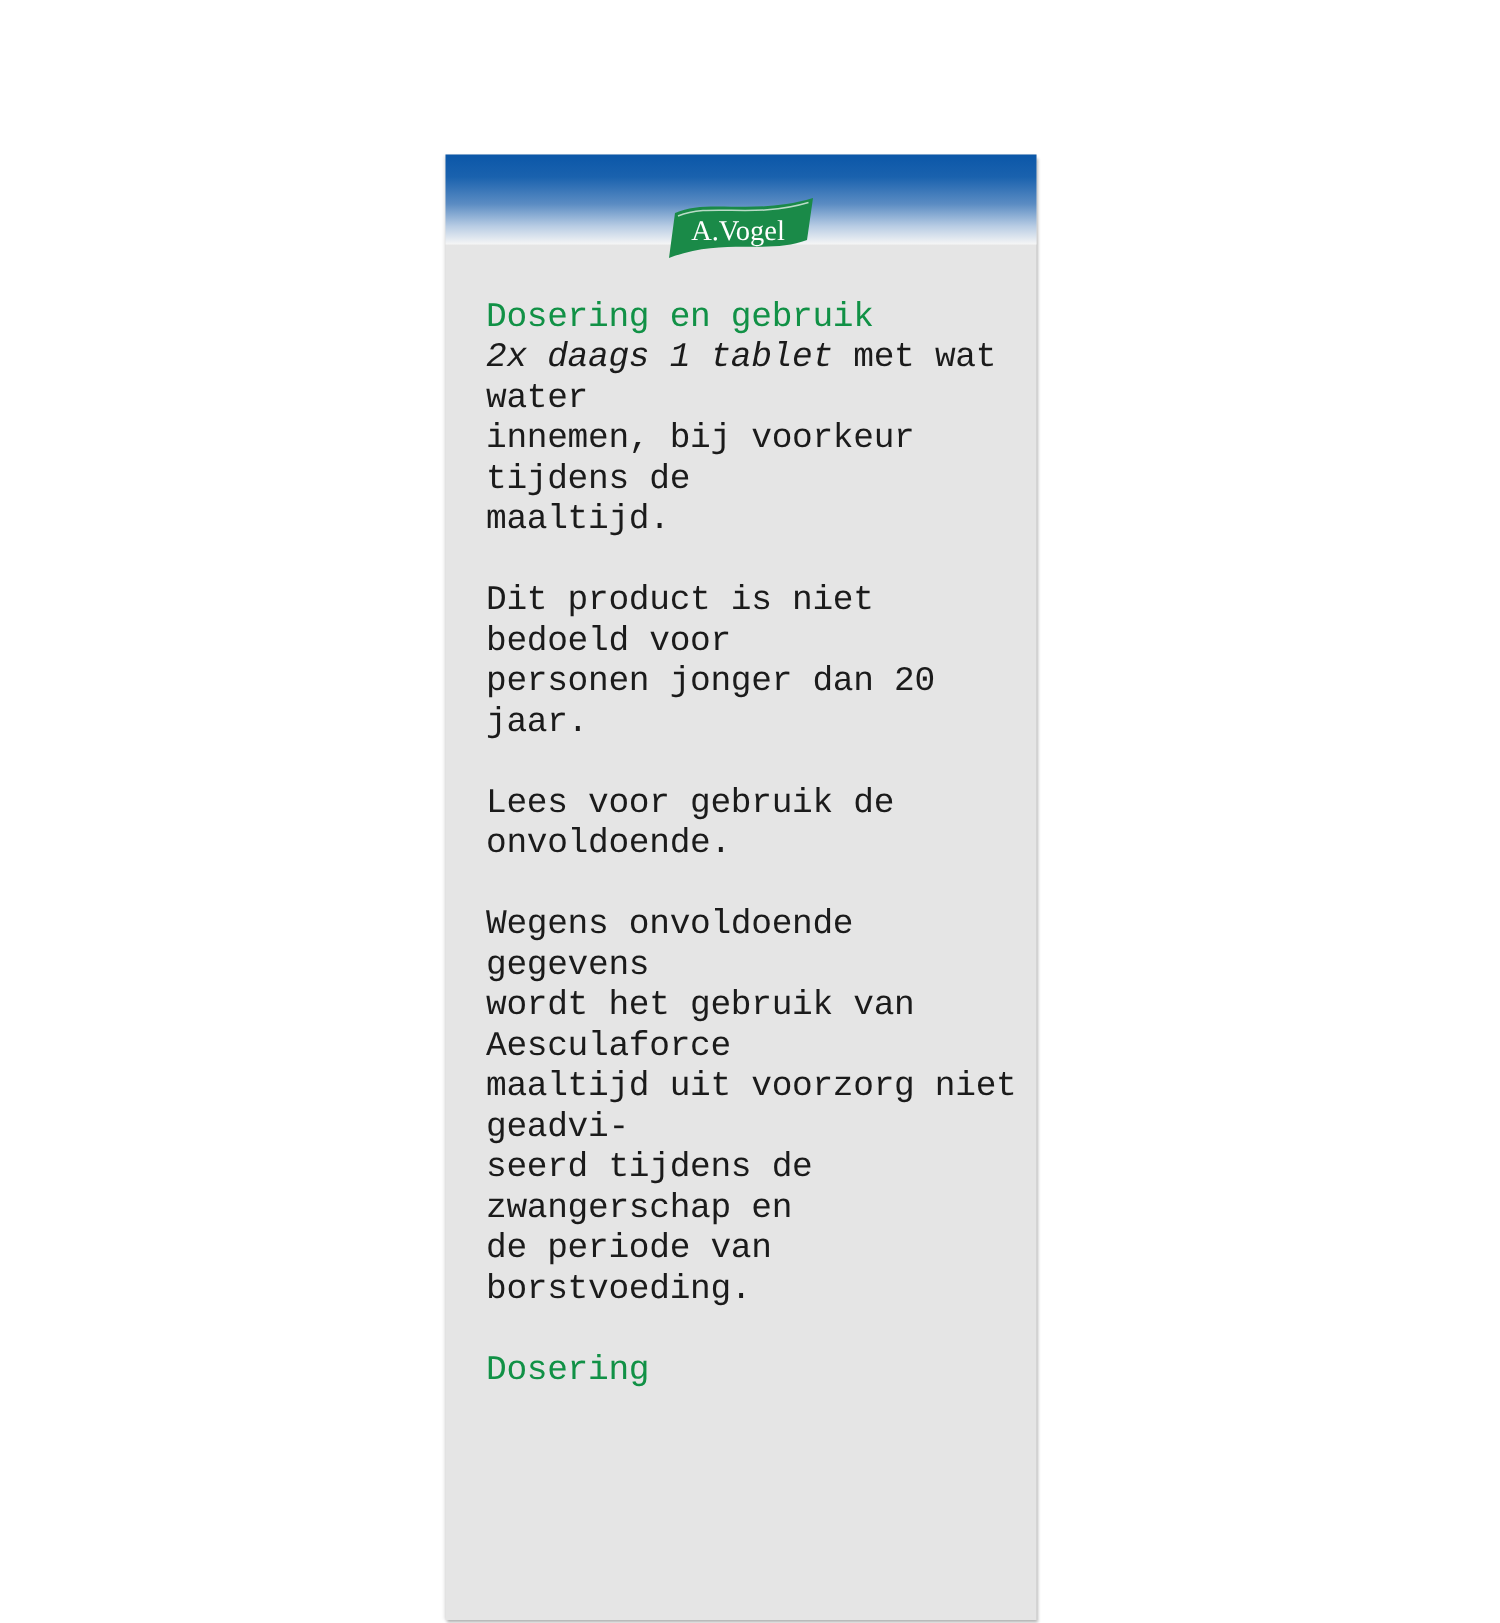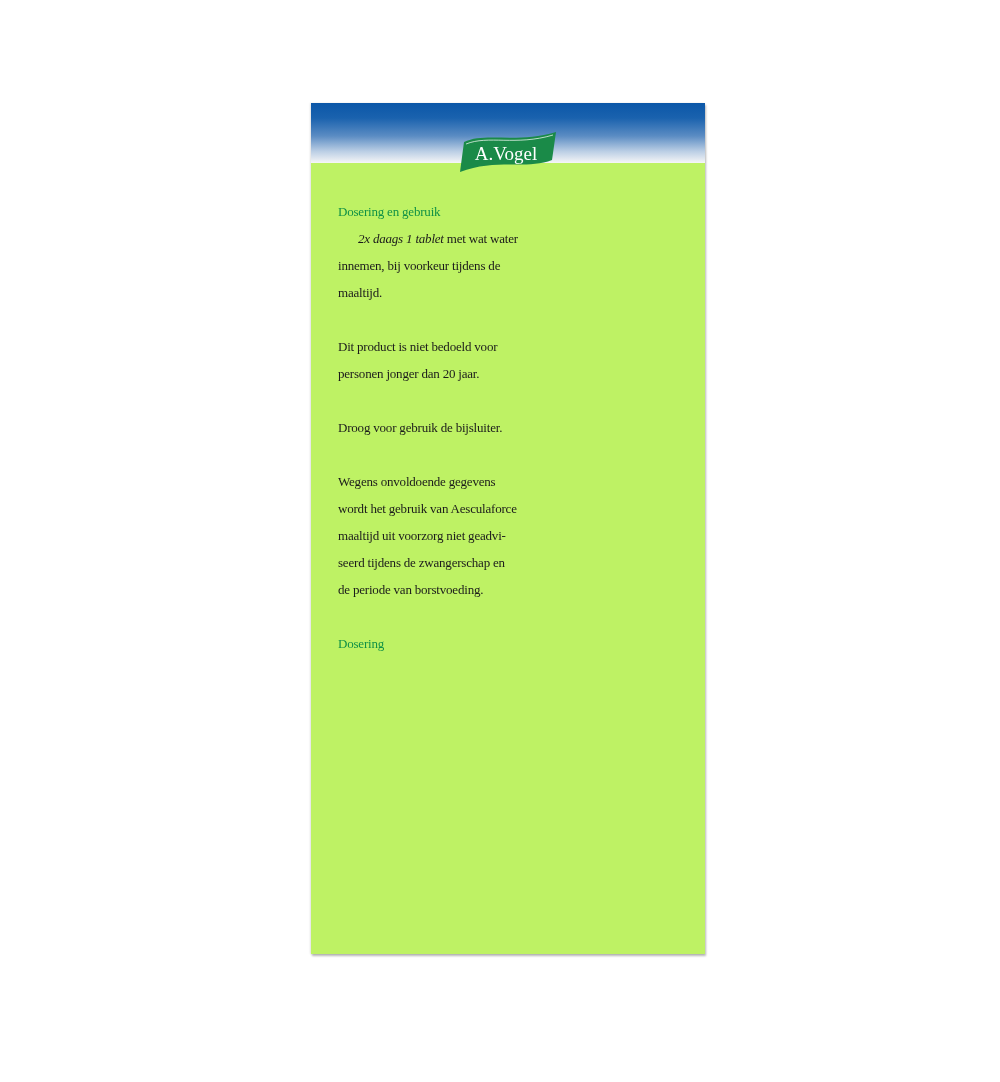"A.Vogel" .pack { background: #bef264 -> #e5e5e5; height: 851px -> 977px; left: 311px -> 297px }
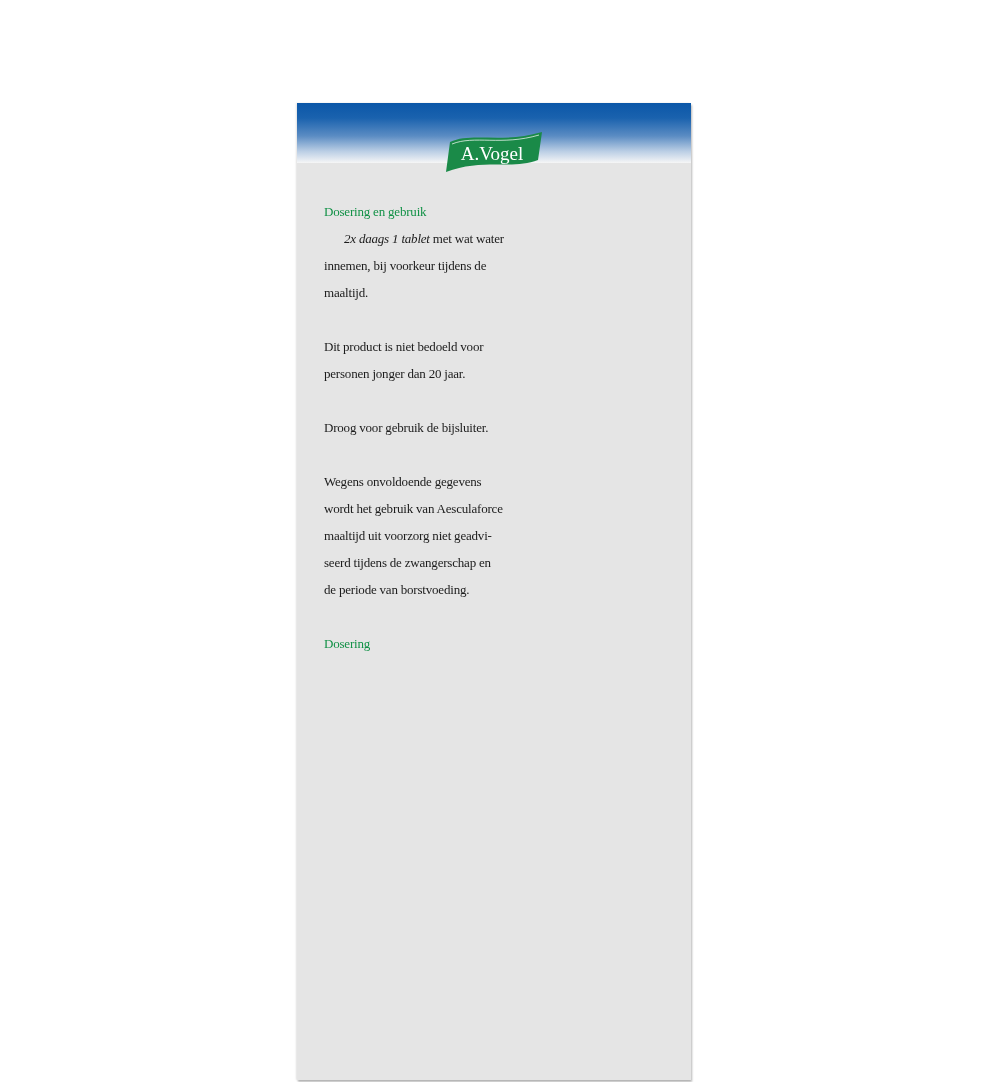"Dosering en gebruik" .content { font-family: Liberation Serif, serif -> Liberation Mono, monospace; font-size: 13px -> 23px }
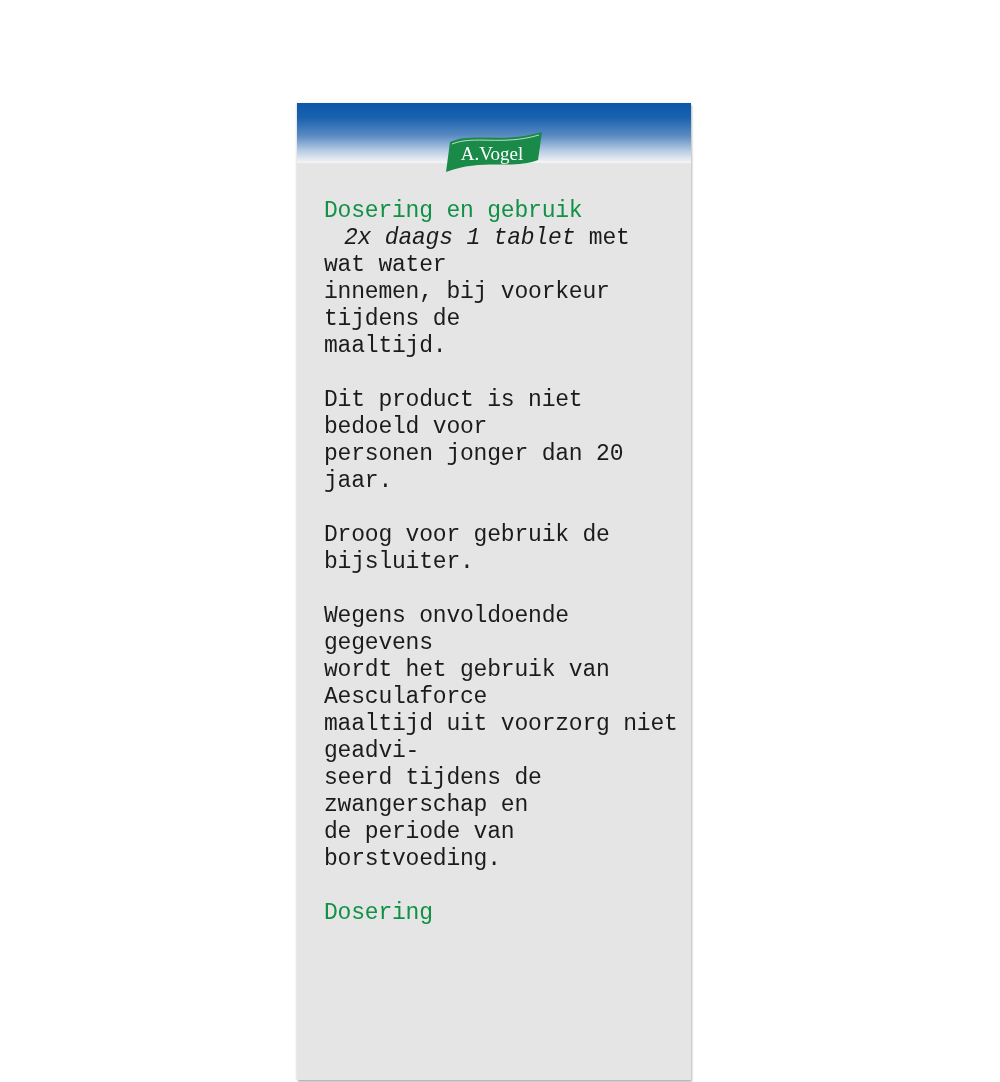"2x daags 1 tablet" em { margin-left: 20px -> none }
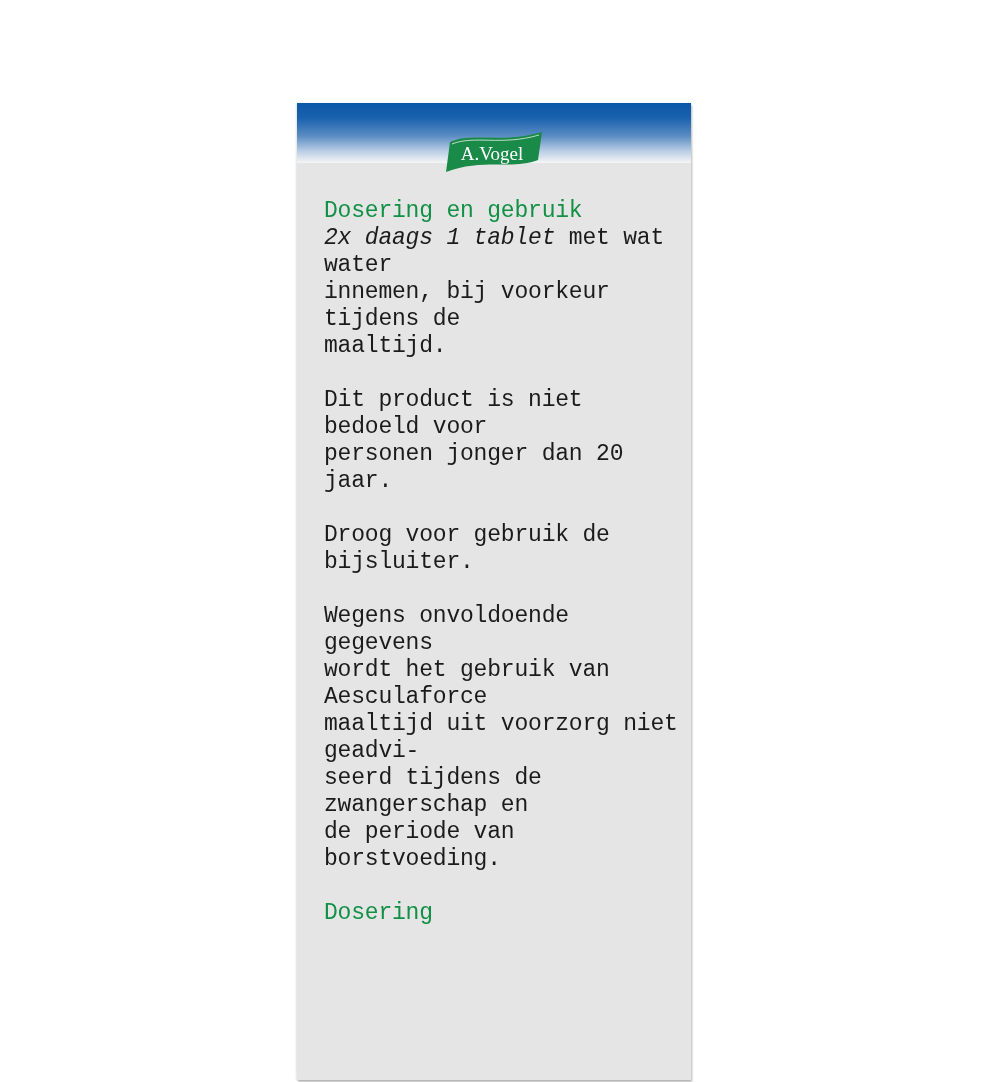"Droog voor gebruik de bijsluiter." div.p { text: Droog voor gebruik de bijsluiter -> Lees voor gebruik de onvoldoende }
